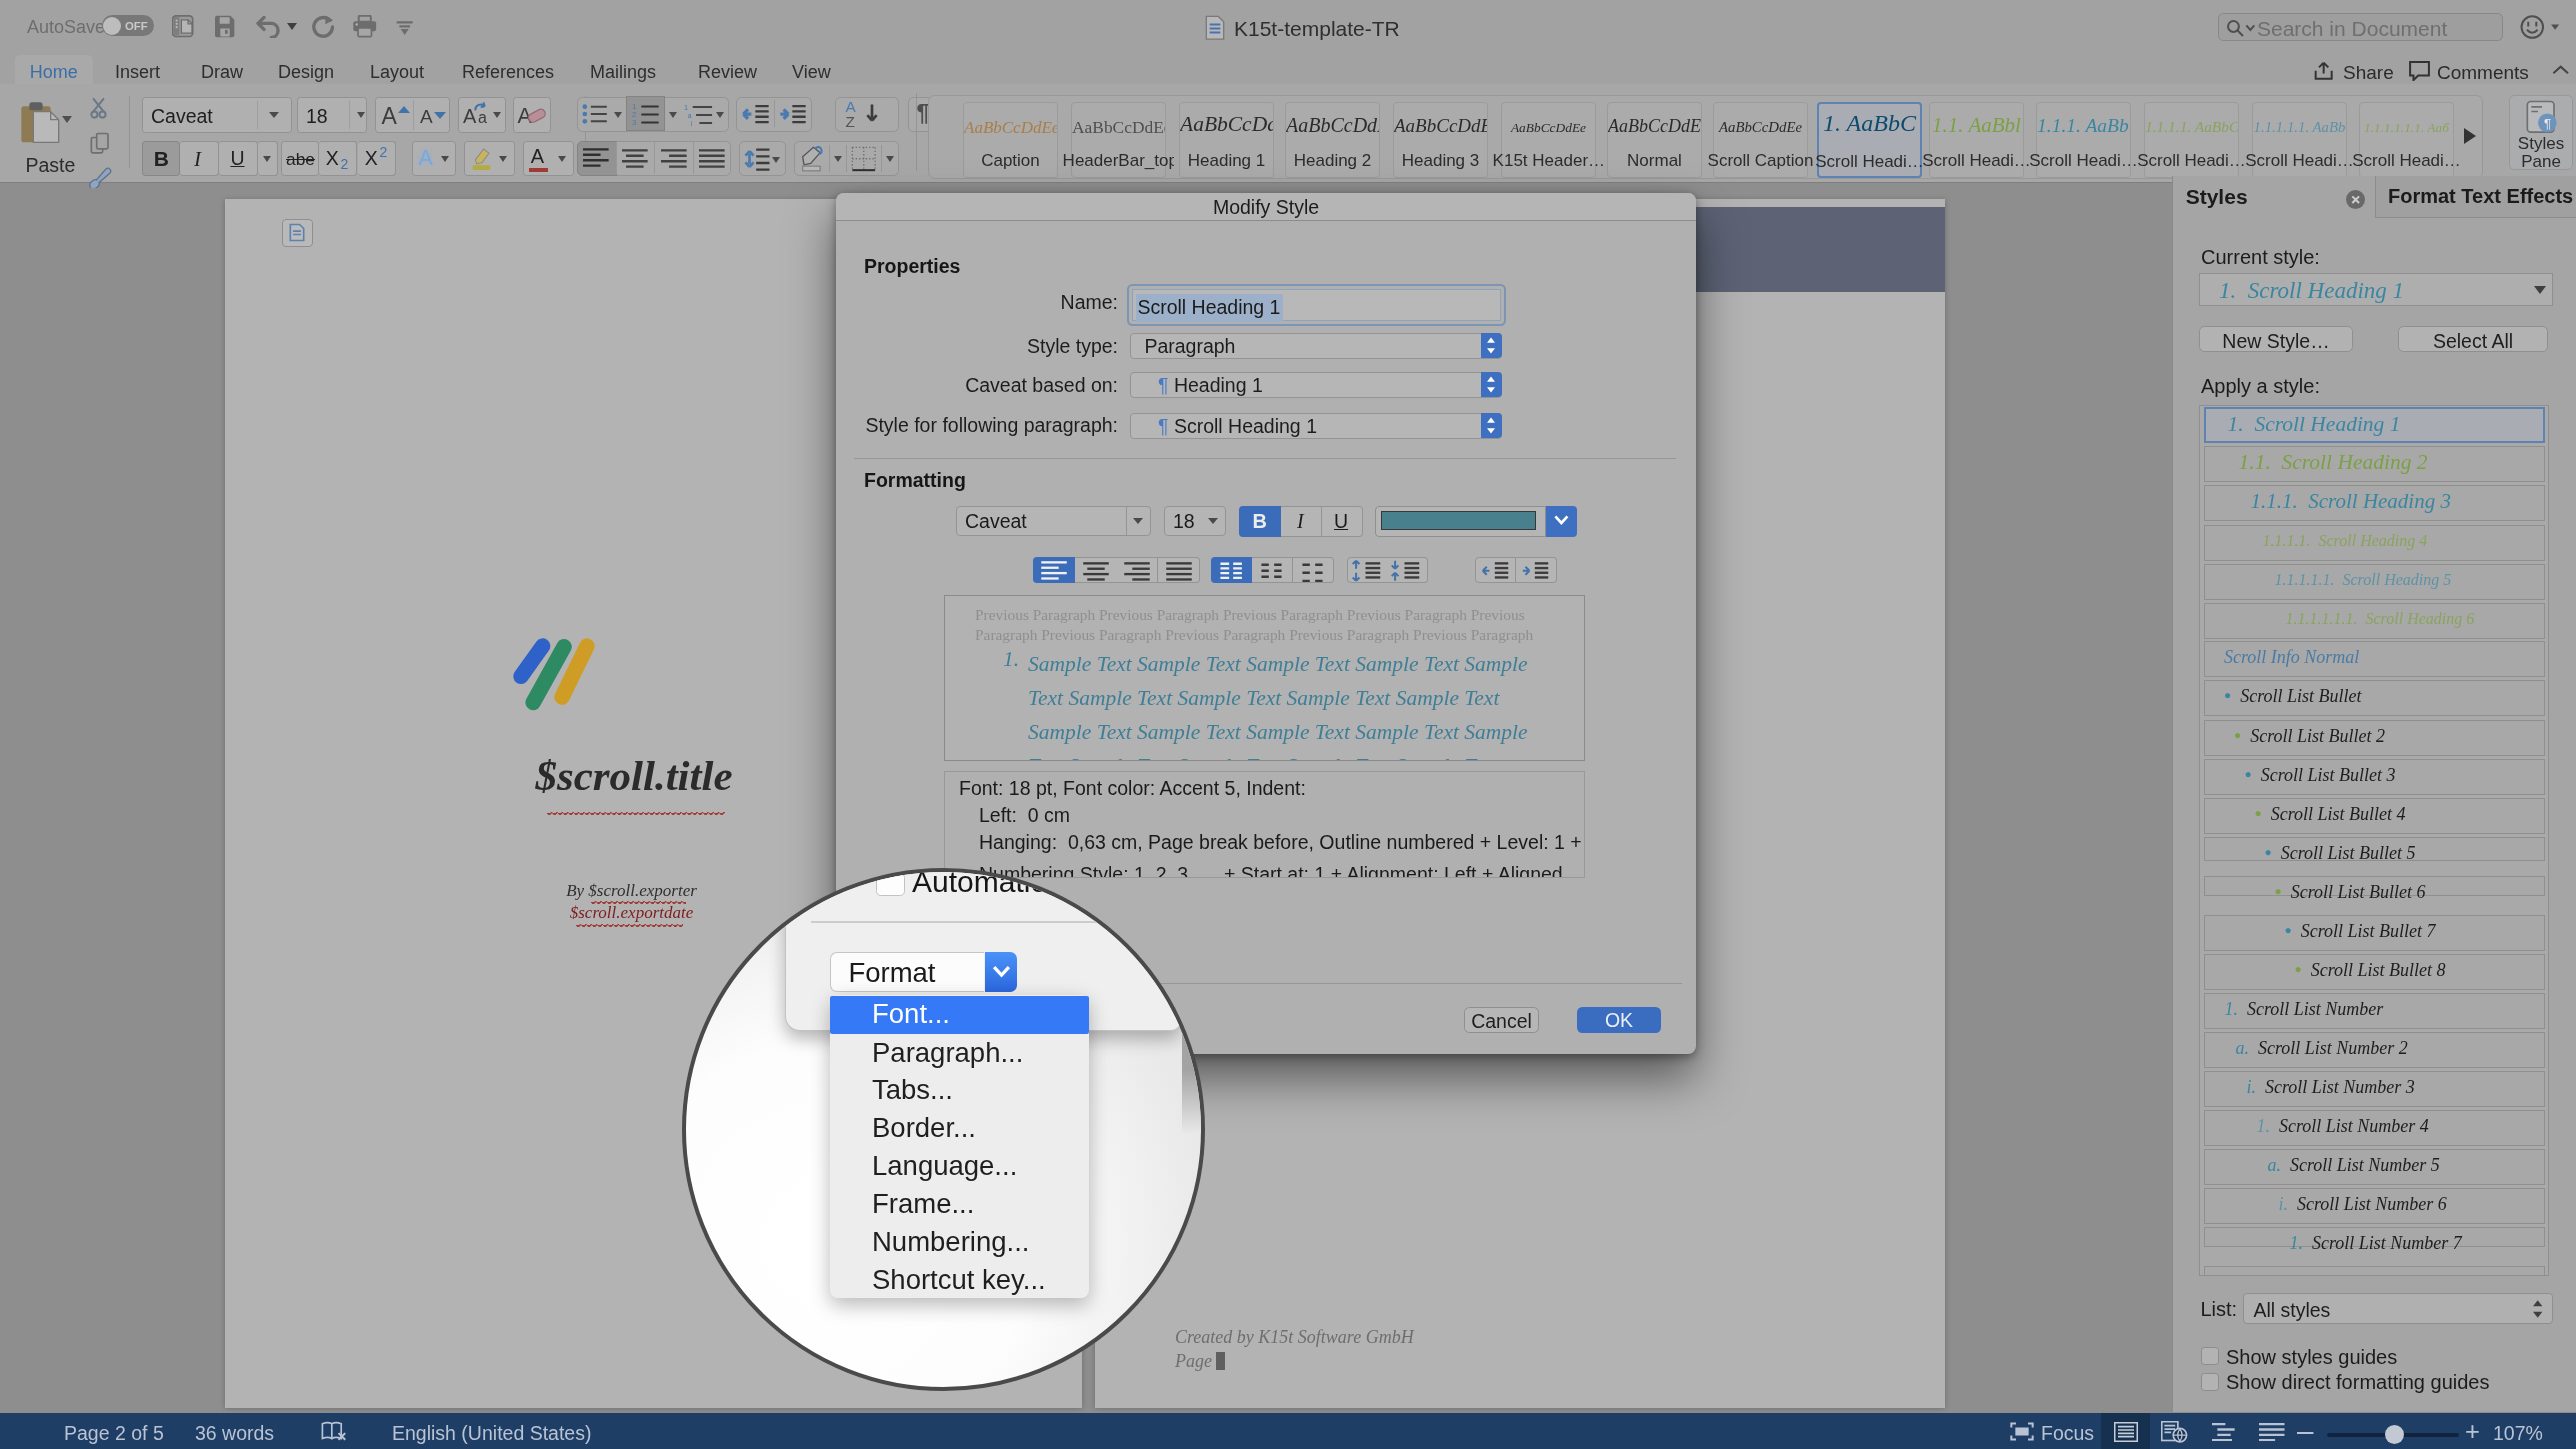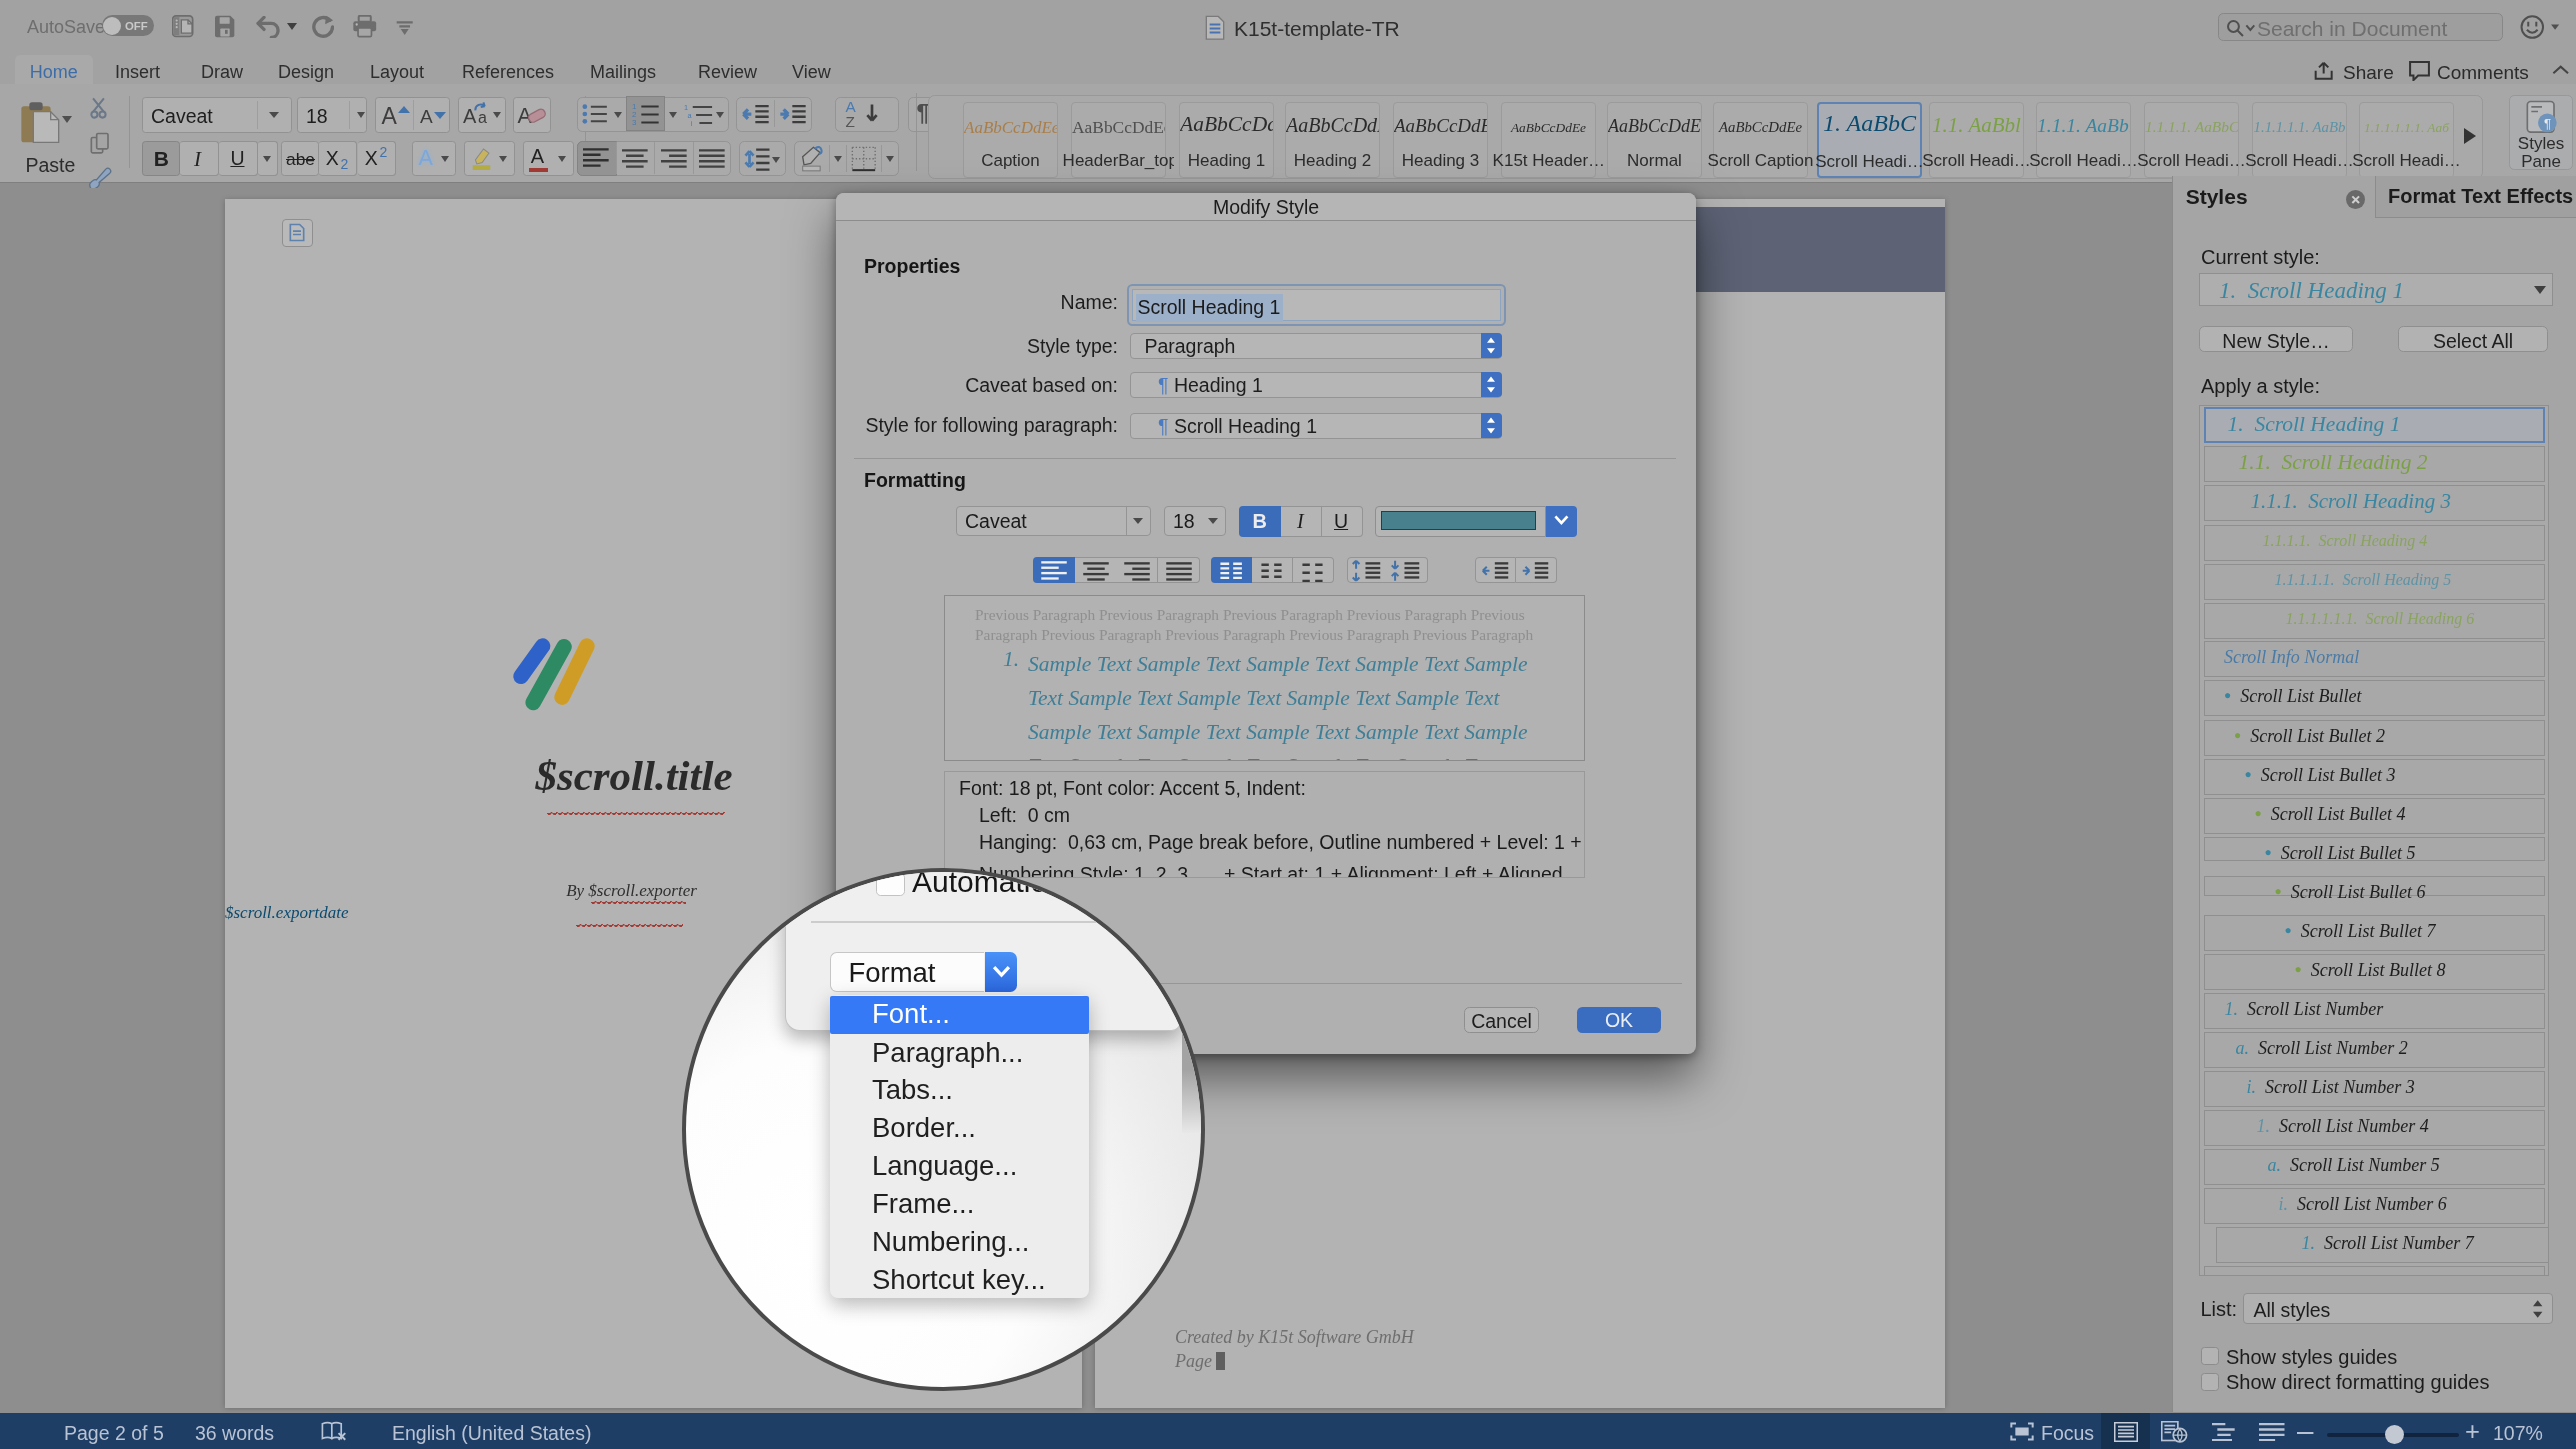"$scroll.exportdate" div.abs { color: #0c4a6e -> #7f1d1d; text-align: left -> center }
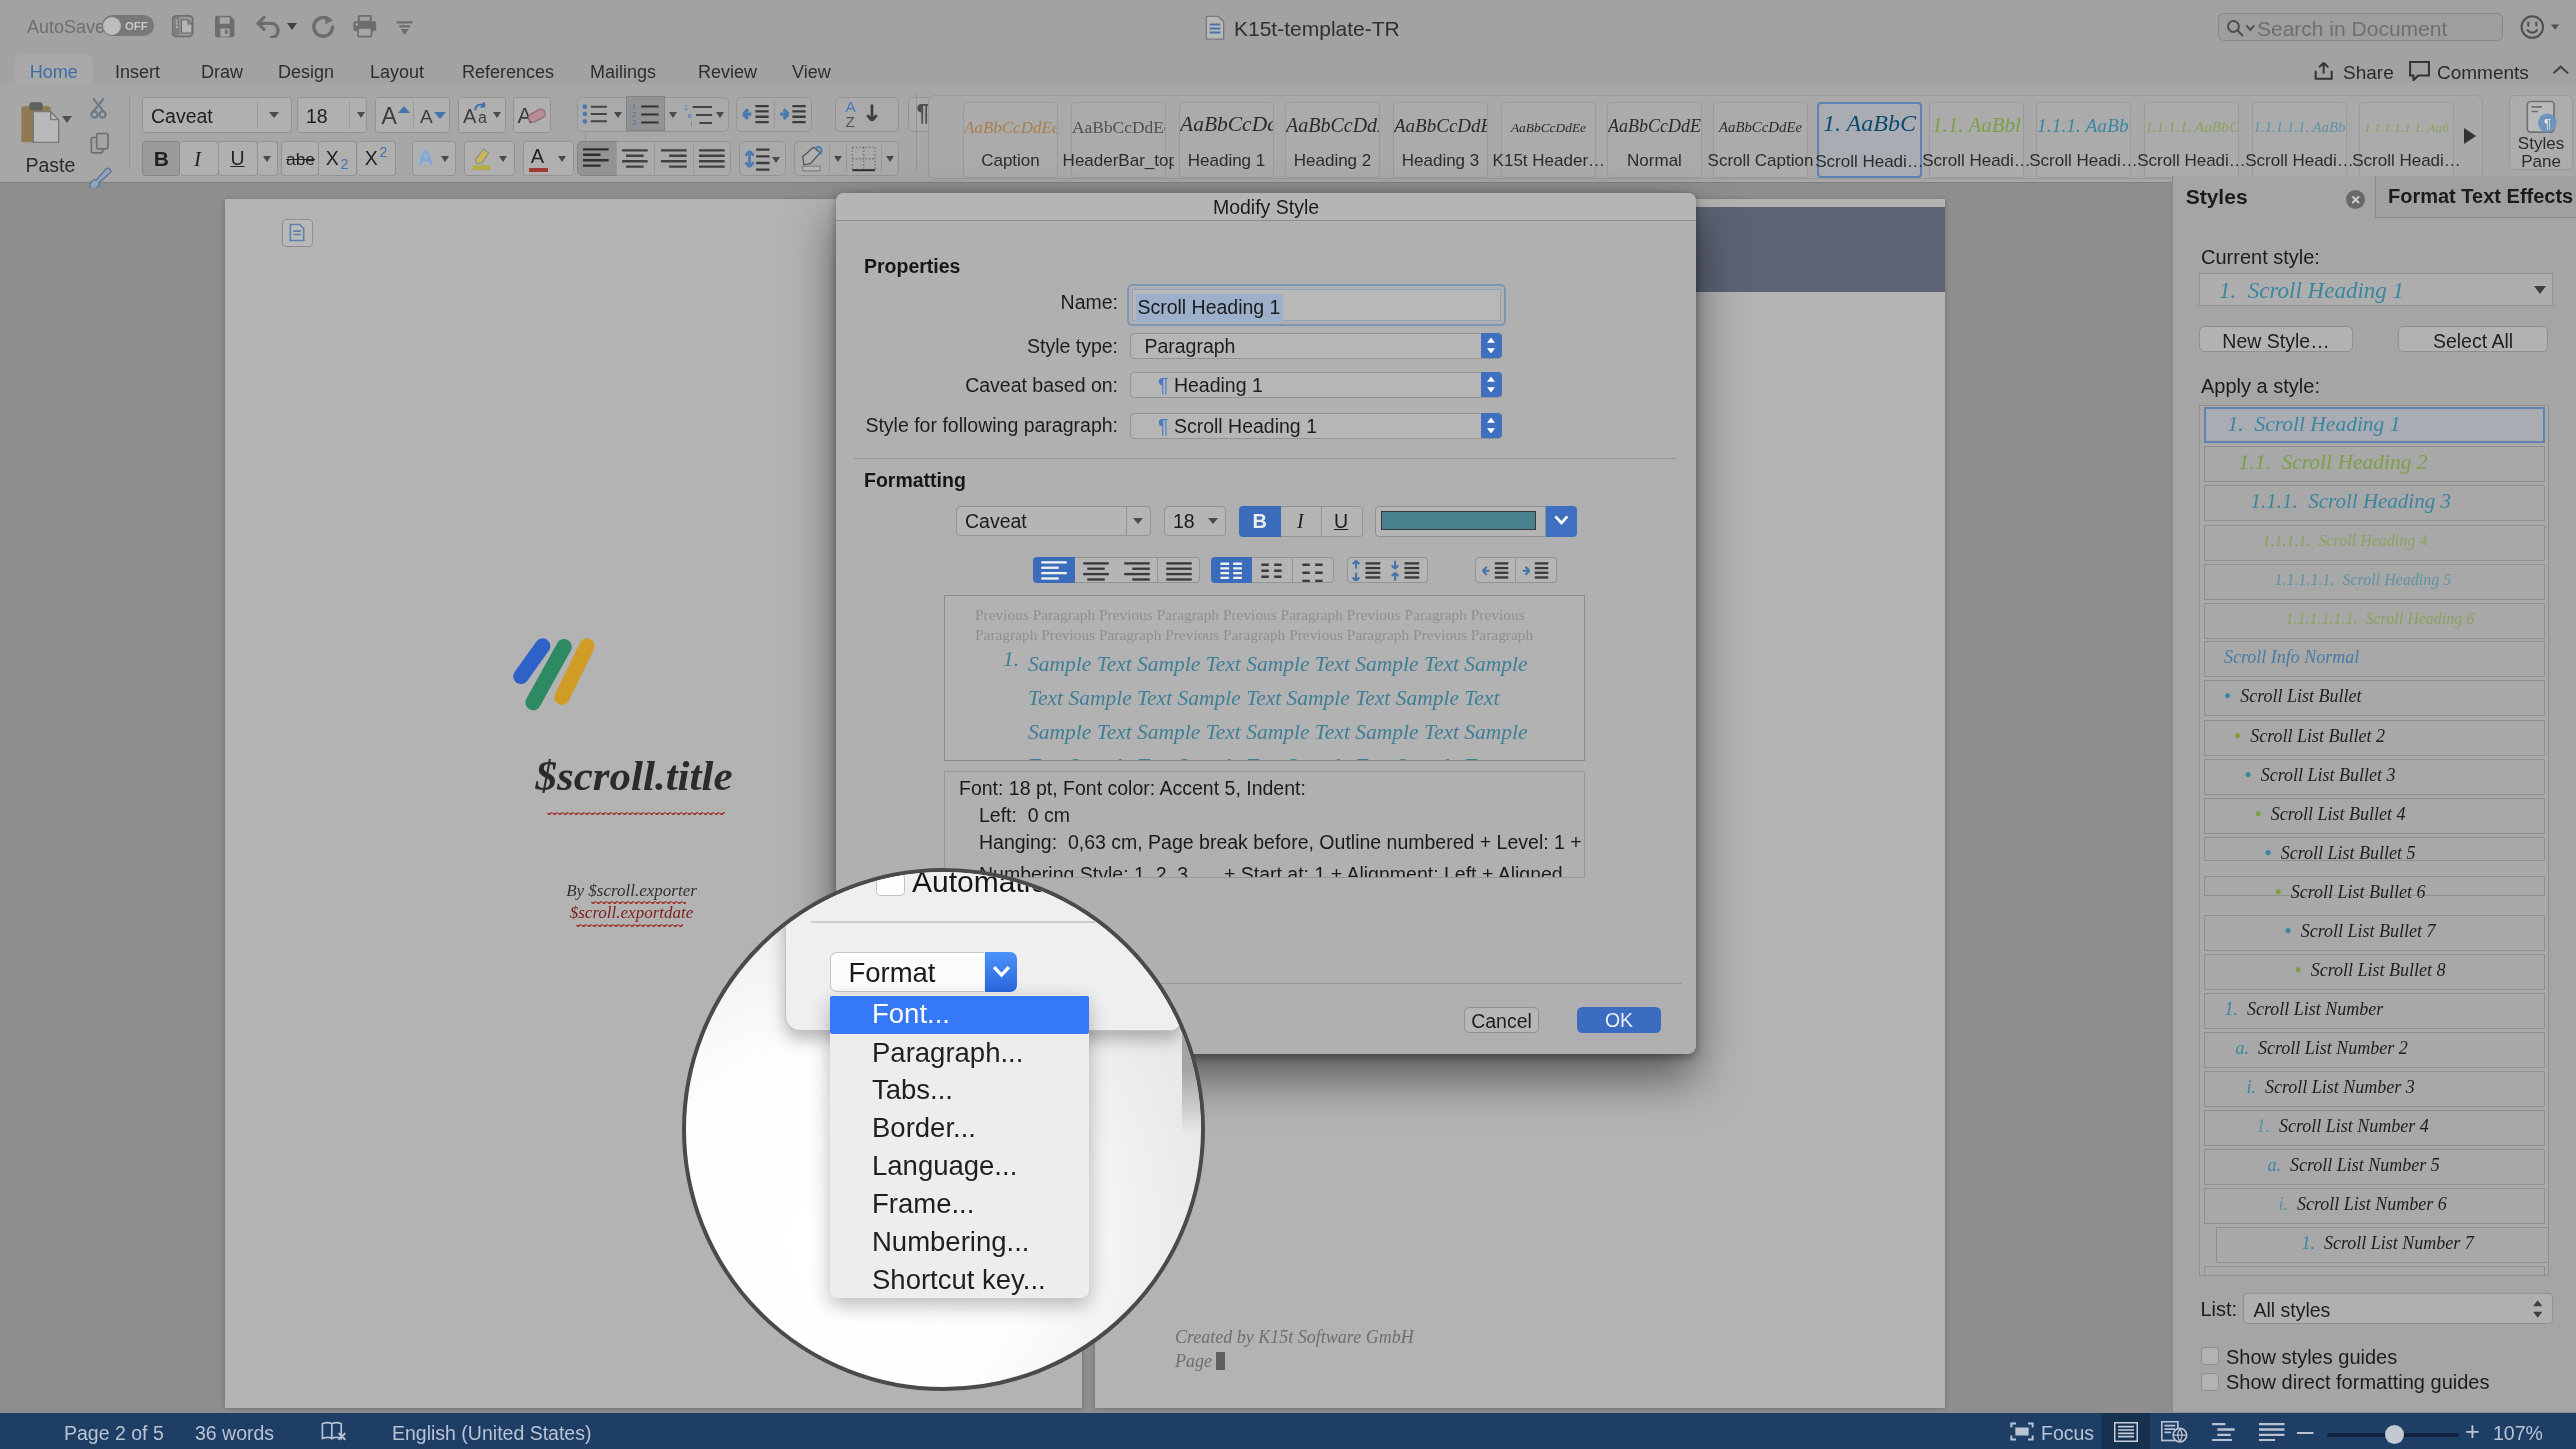"1. Scroll List Number 7" div.abs { height: 36px -> 20px; left: 16px -> 4px }
